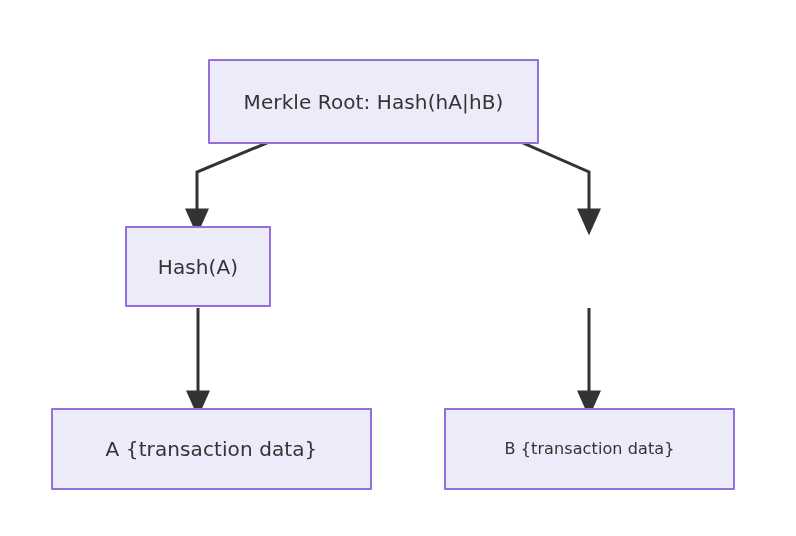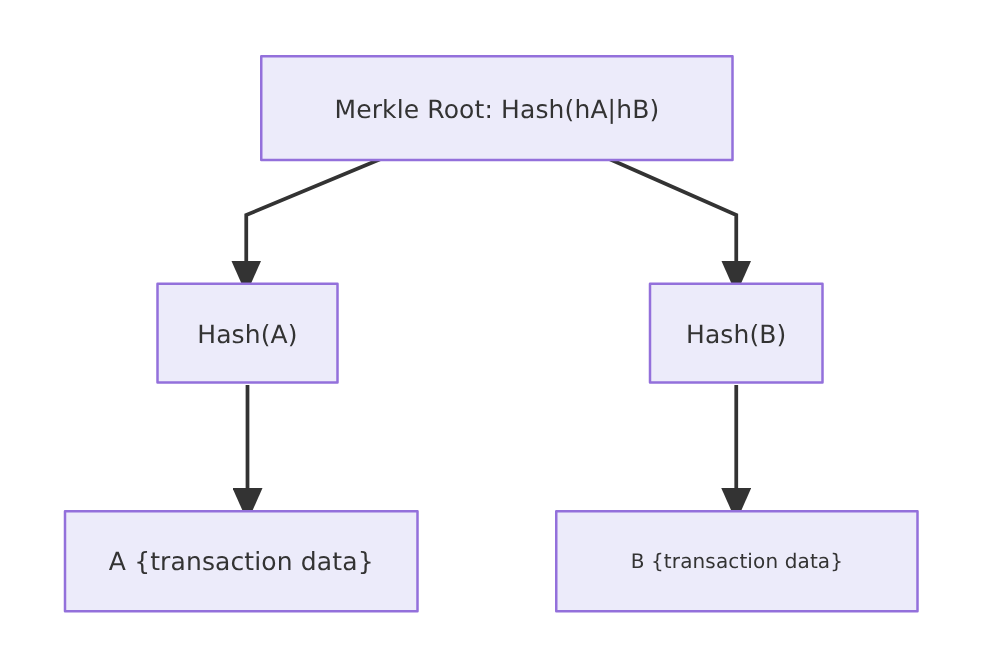"Merkle Root: Hash(hA|hB)" #node-root { top: 44px -> 59px; width: 379px -> 331px }
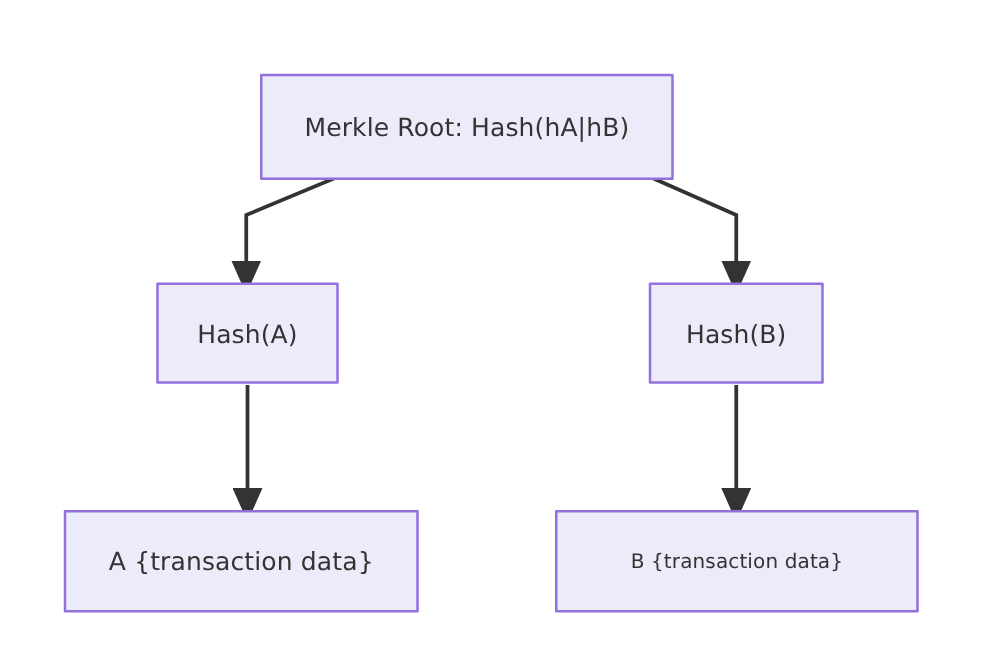"Hash(B)" div.node { html: <div> <span>Hash(B)</span> </div> -> none }
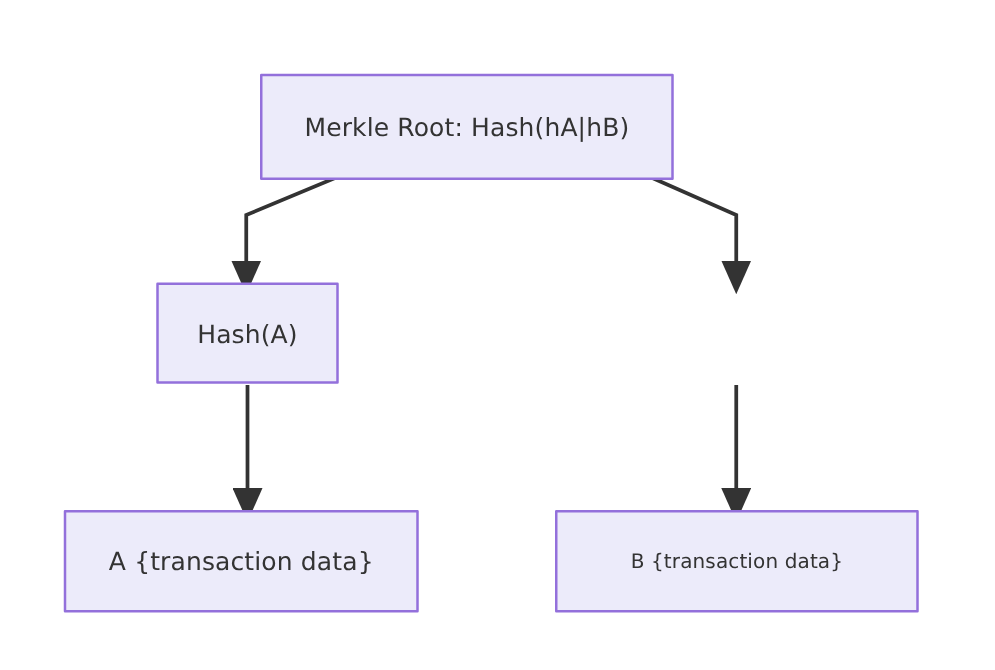"A {transaction data}" #node-leaf-a { width: 284px -> 321px }
